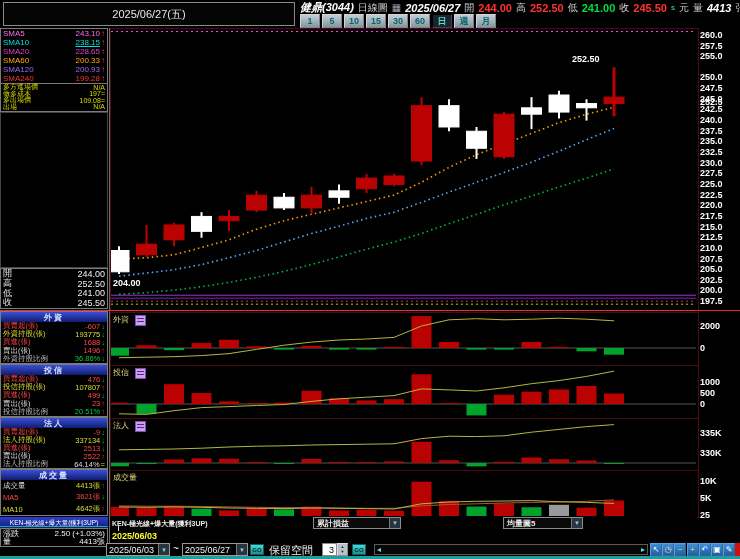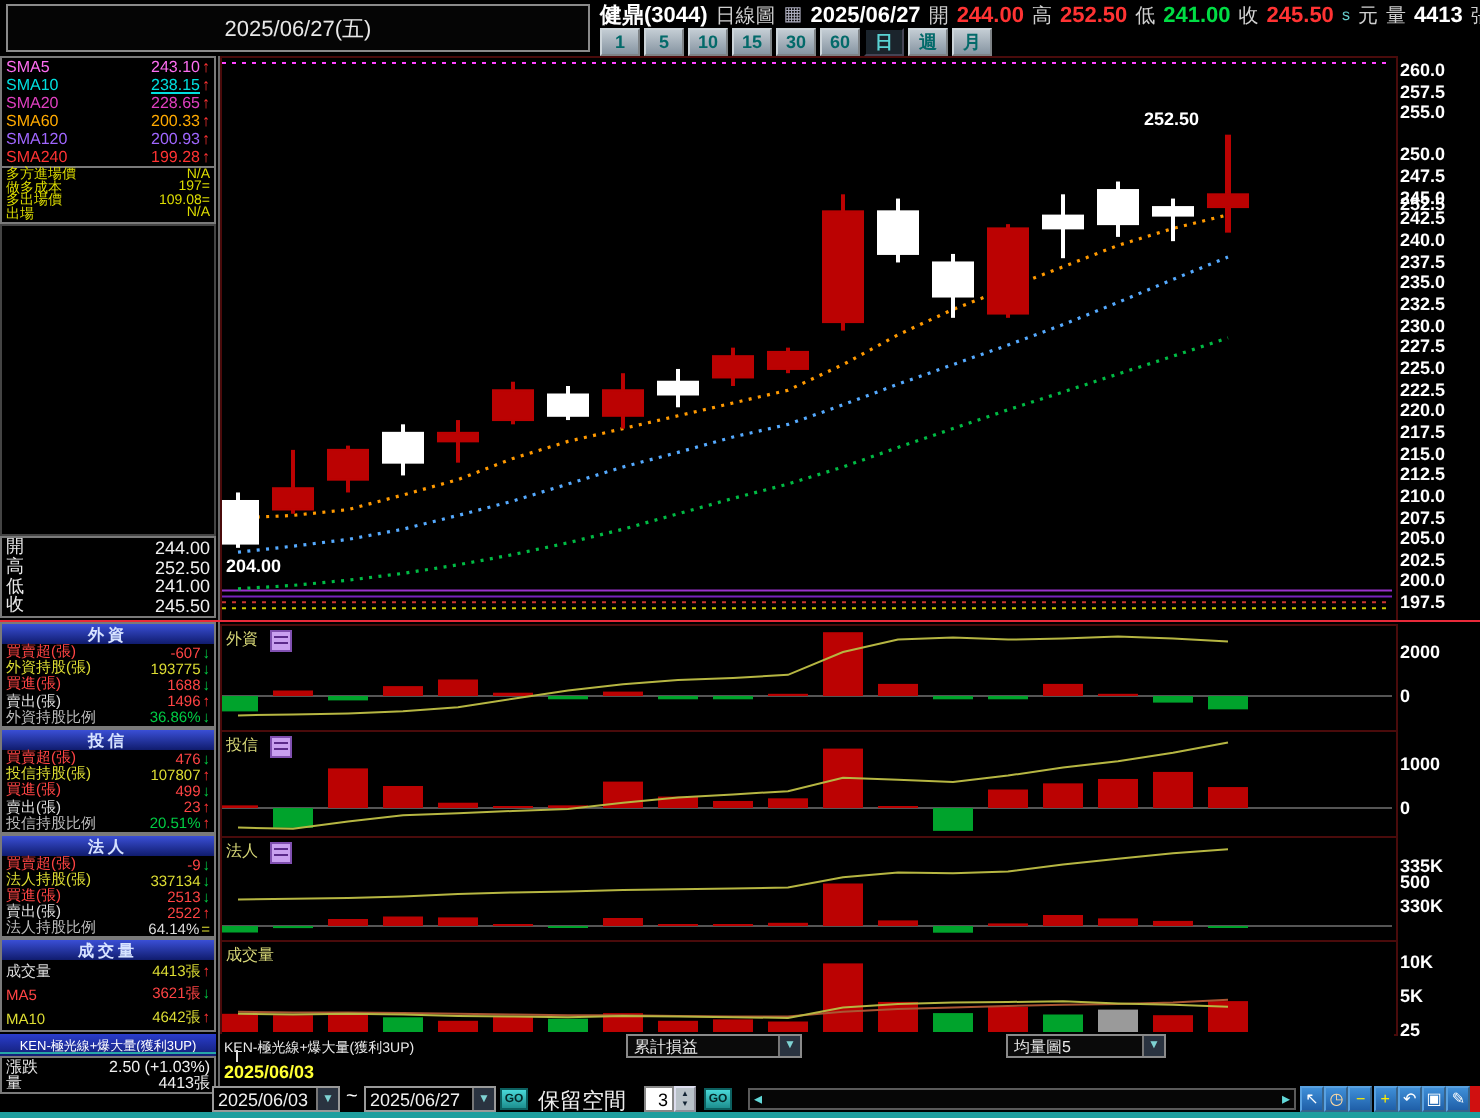"健鼎(3044)" .titleline .b { font-style: none -> italic }
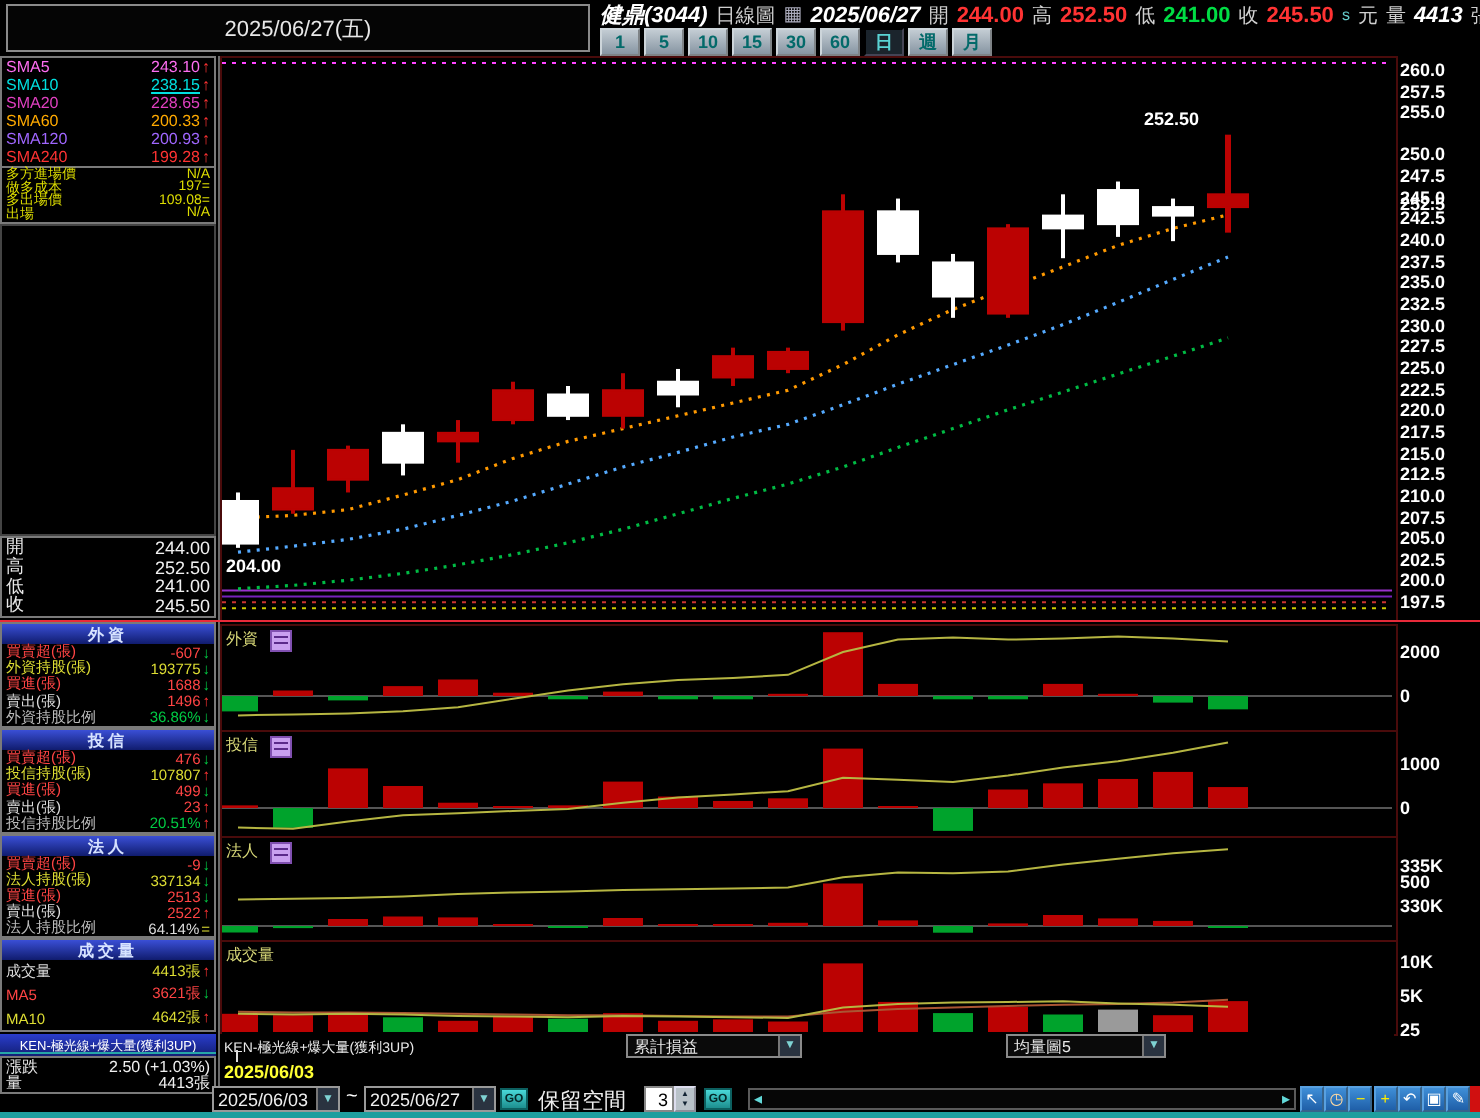"500" div.tick { margin-top: 48px -> none }
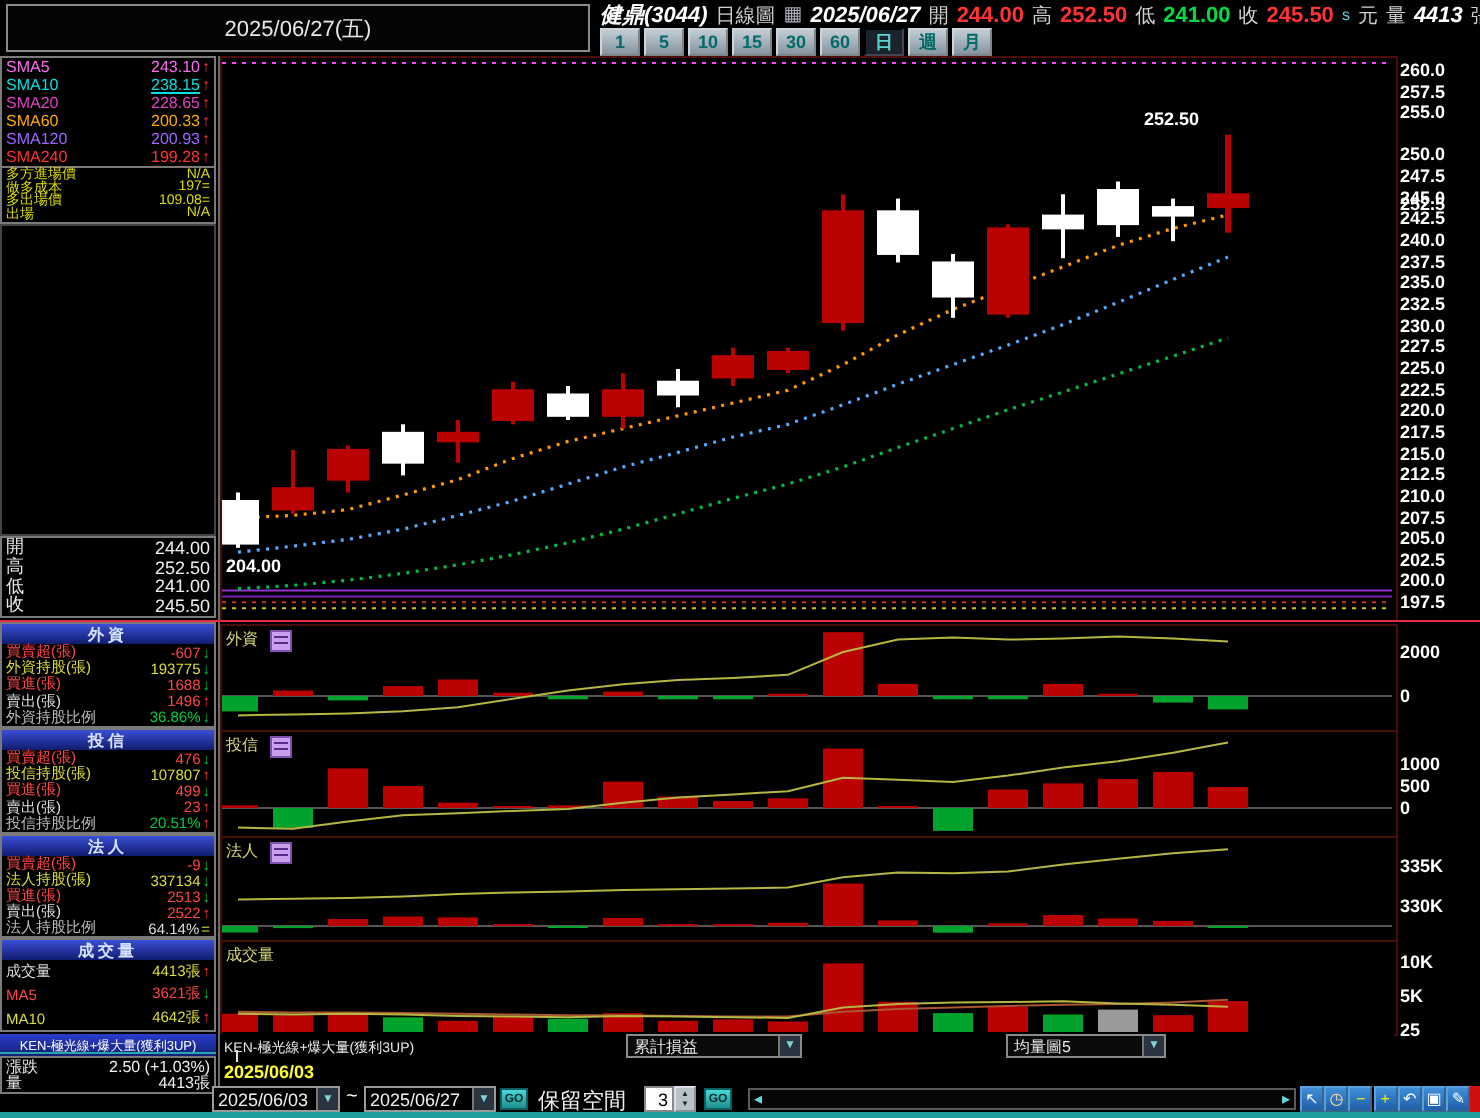"累計損益" .strip { font-weight: none -> bold }
